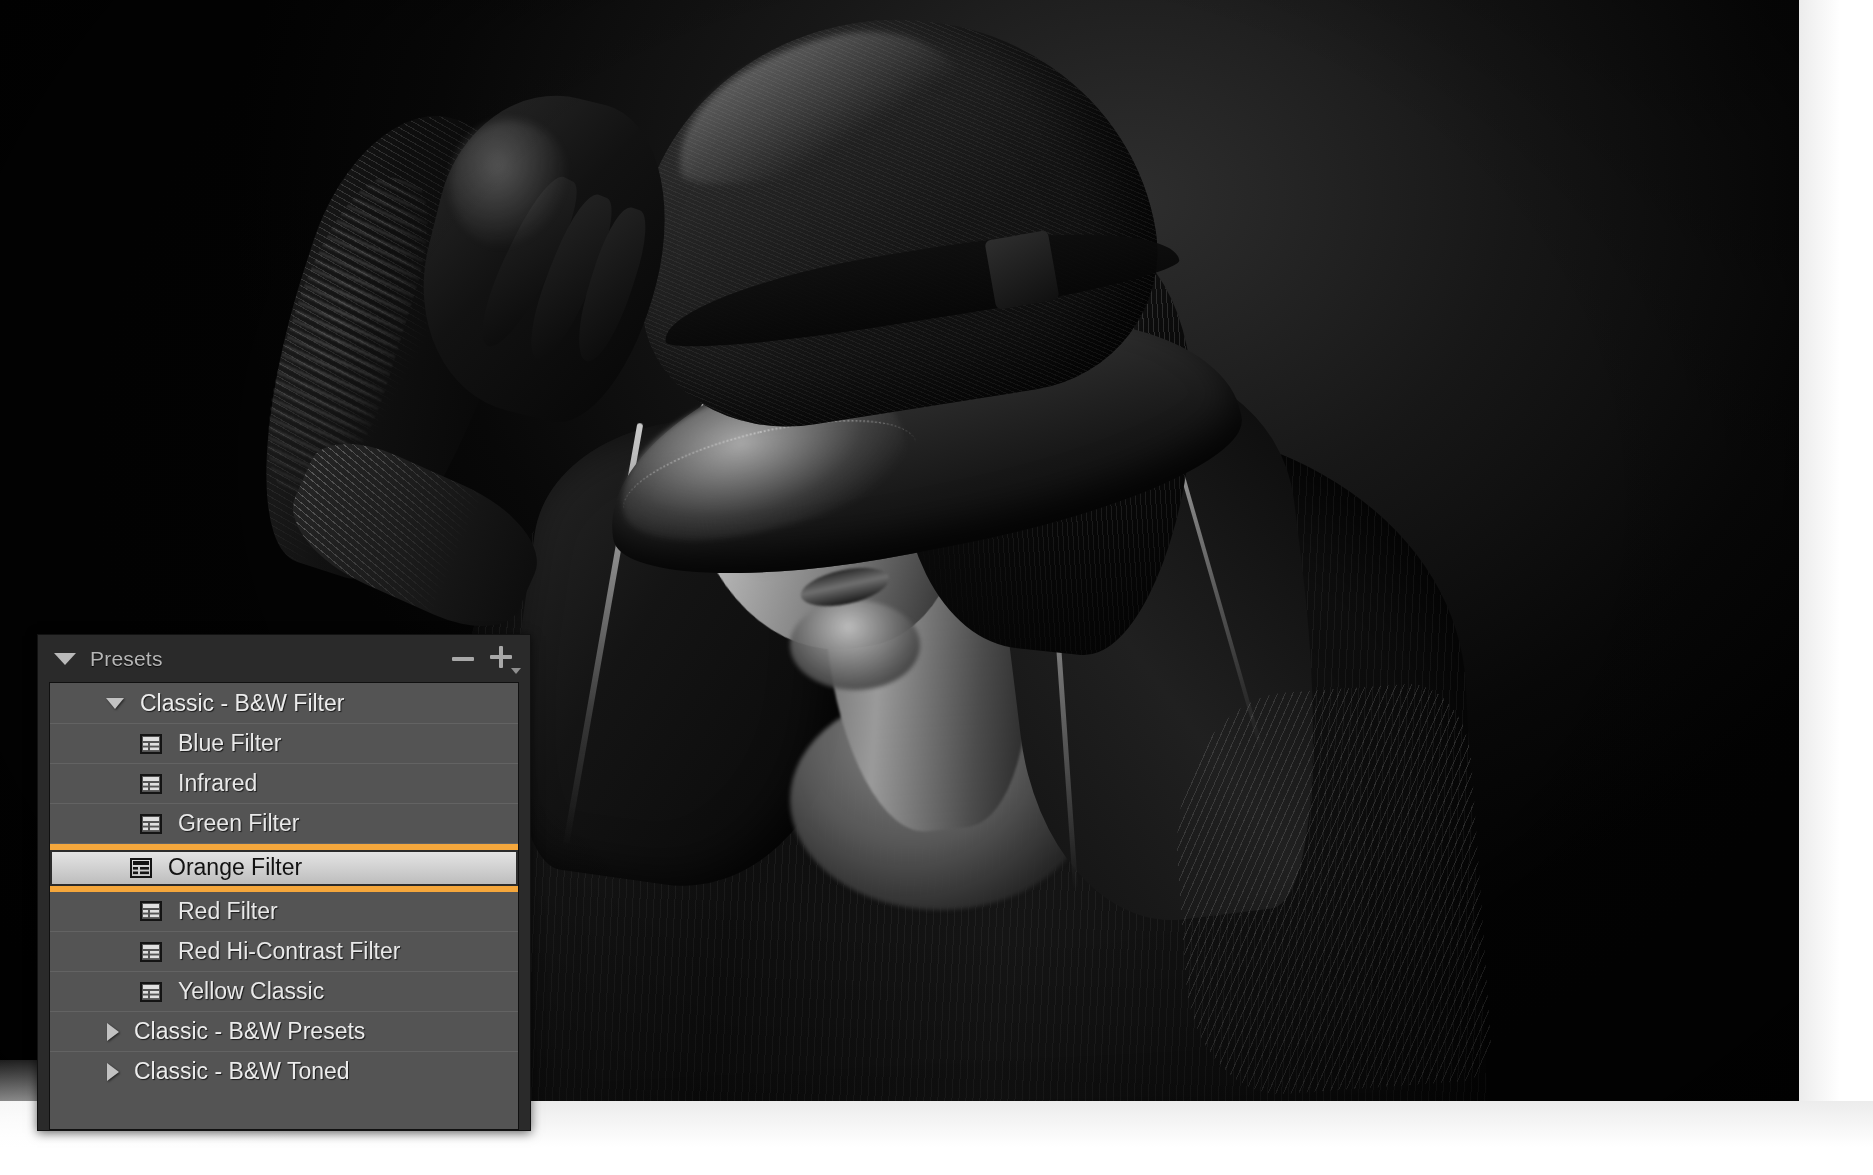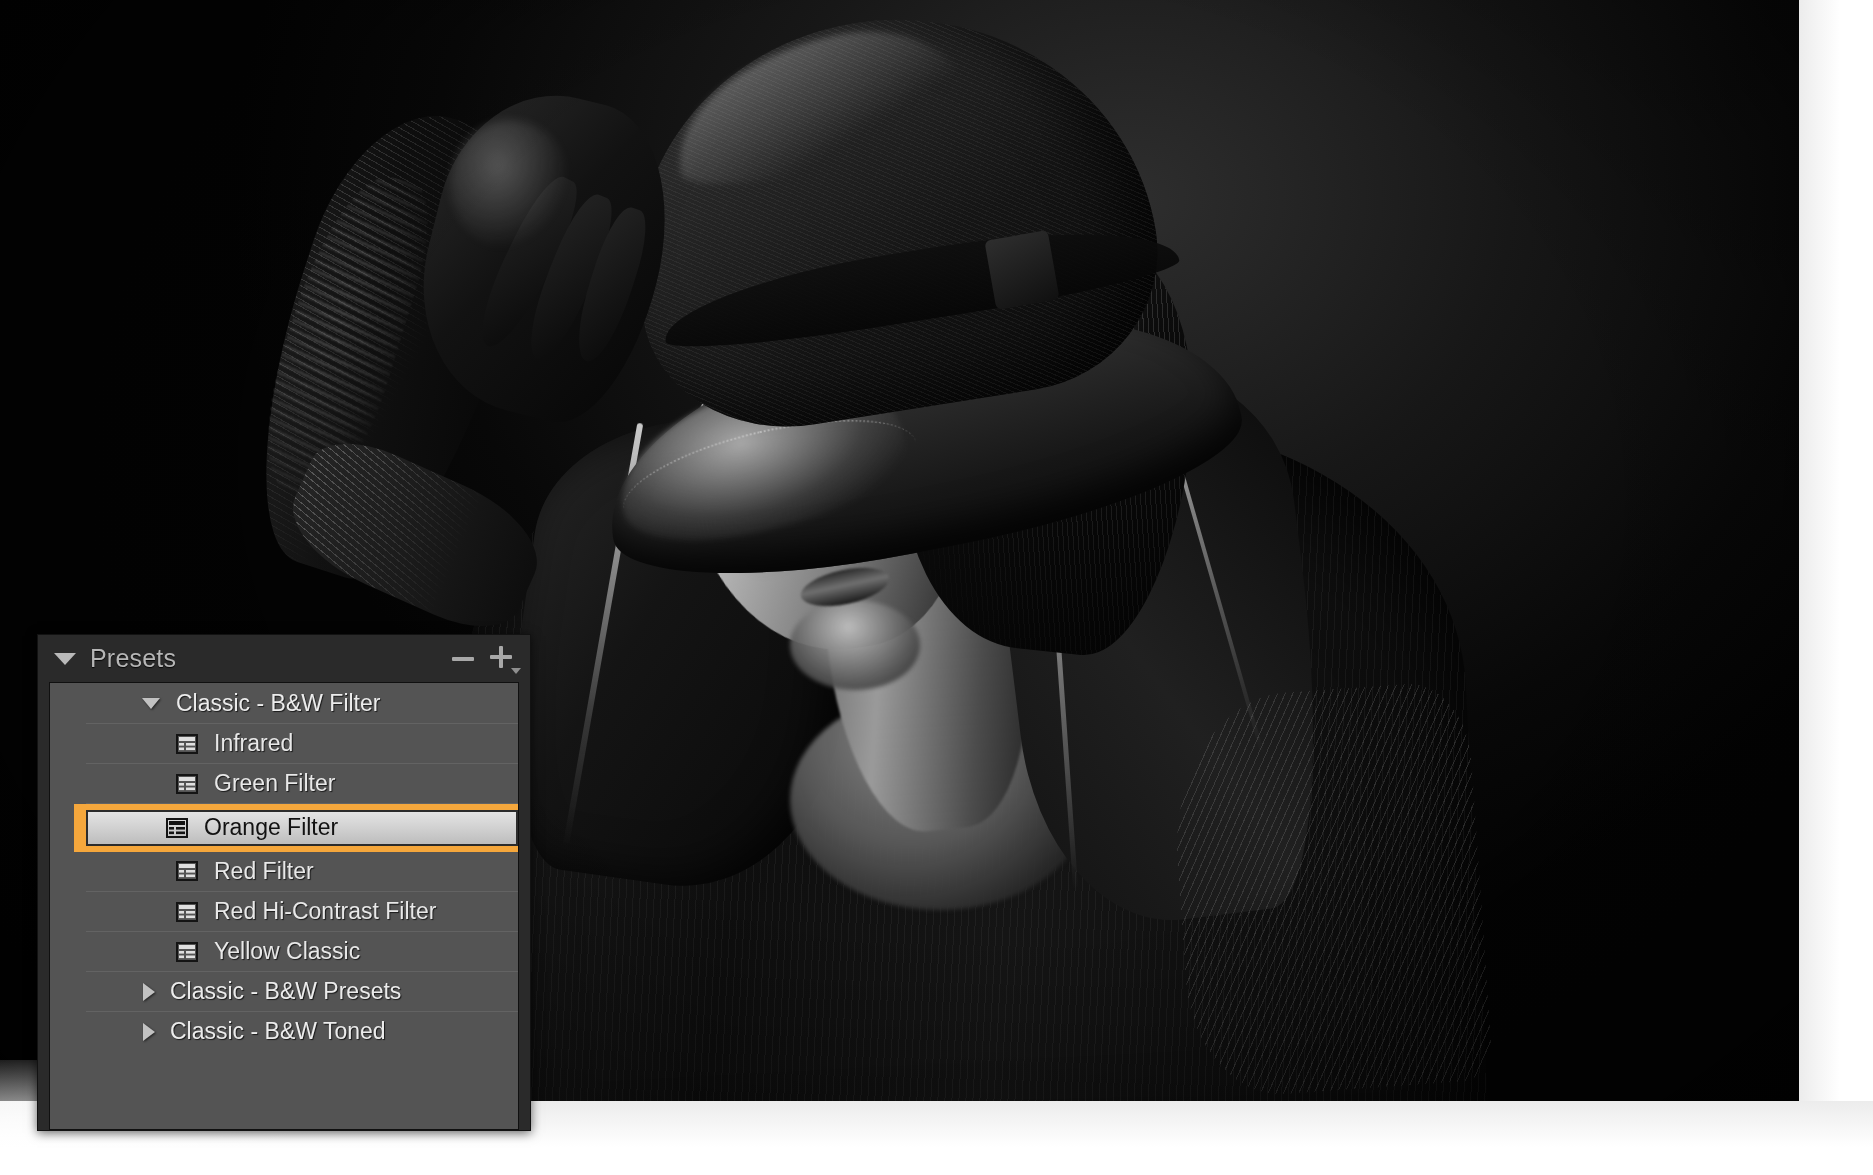"Presets" .panel-title { font-size: 25px -> 21px }
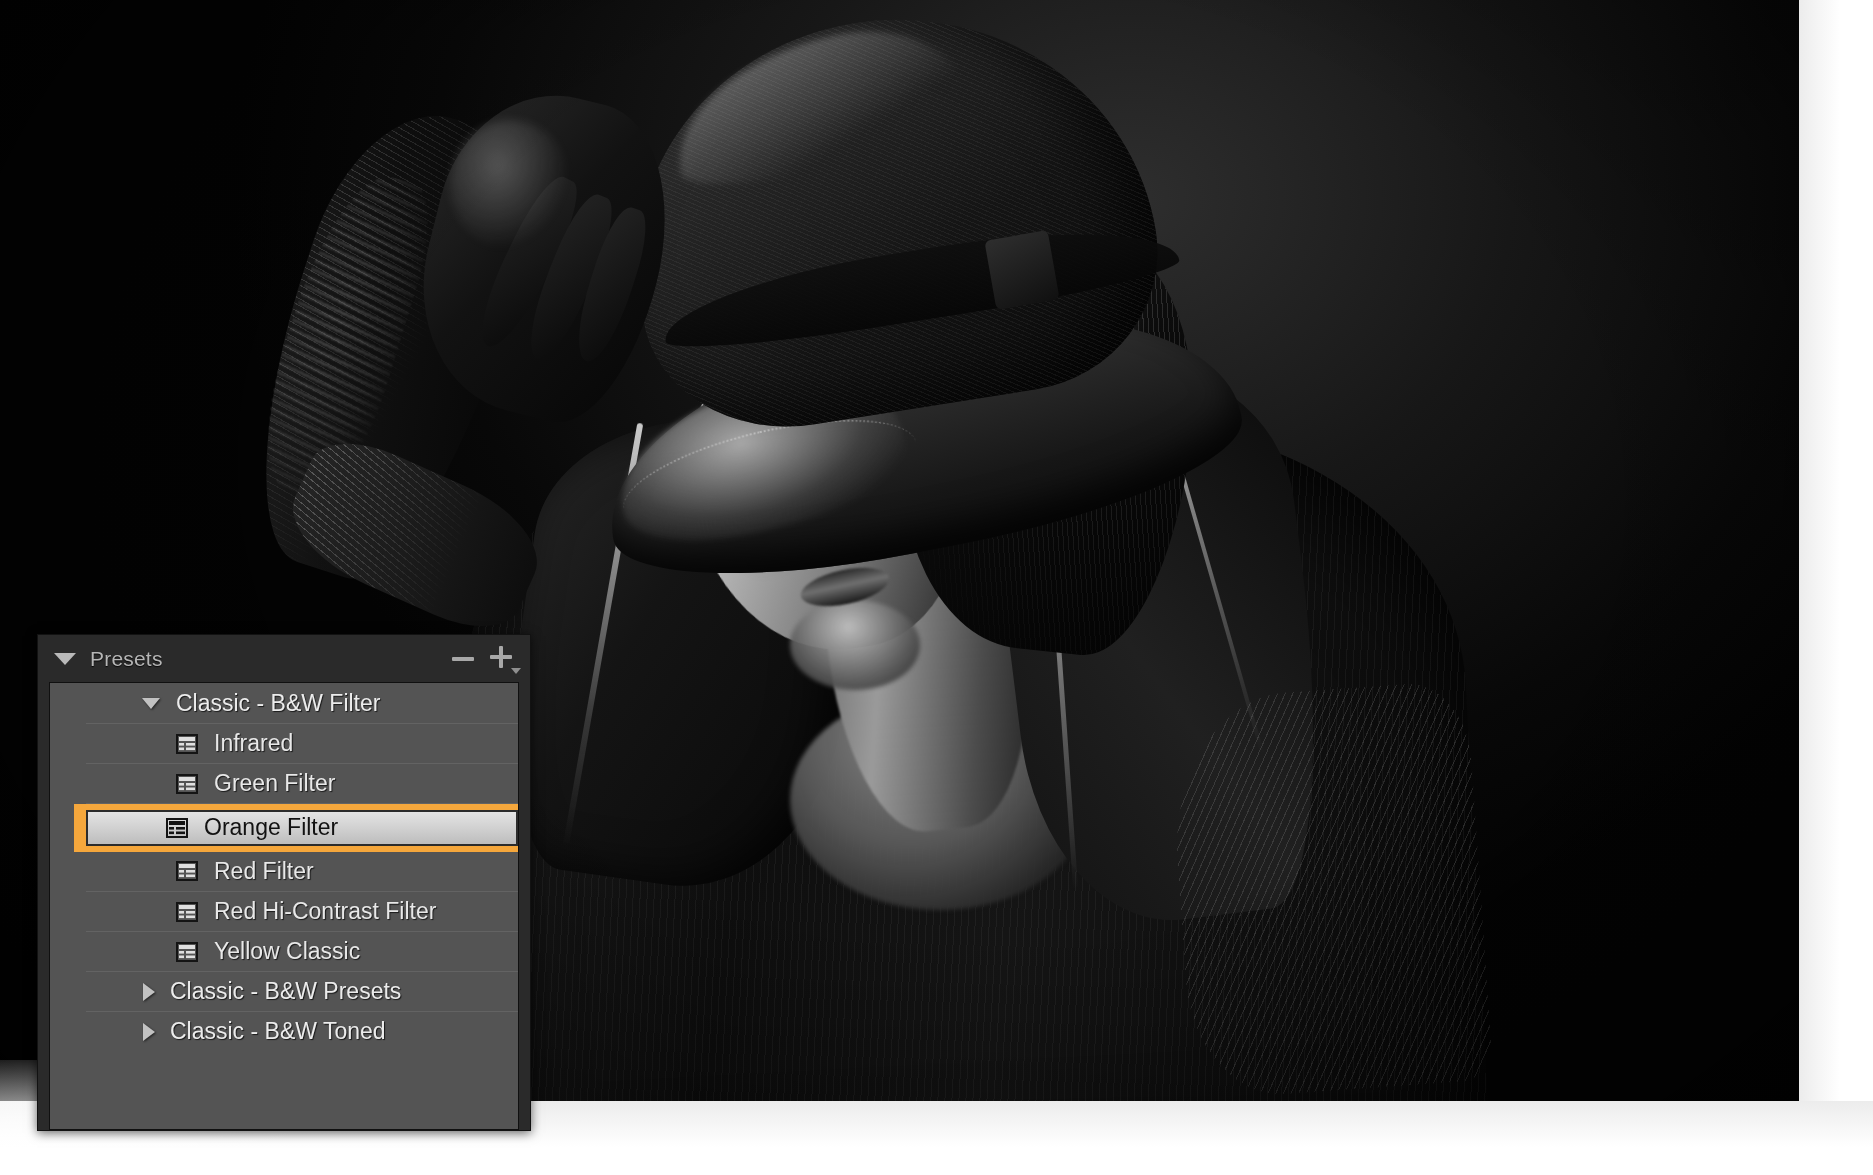"Classic - B&W Filter" .list-wrap { padding-left: 36px -> none }
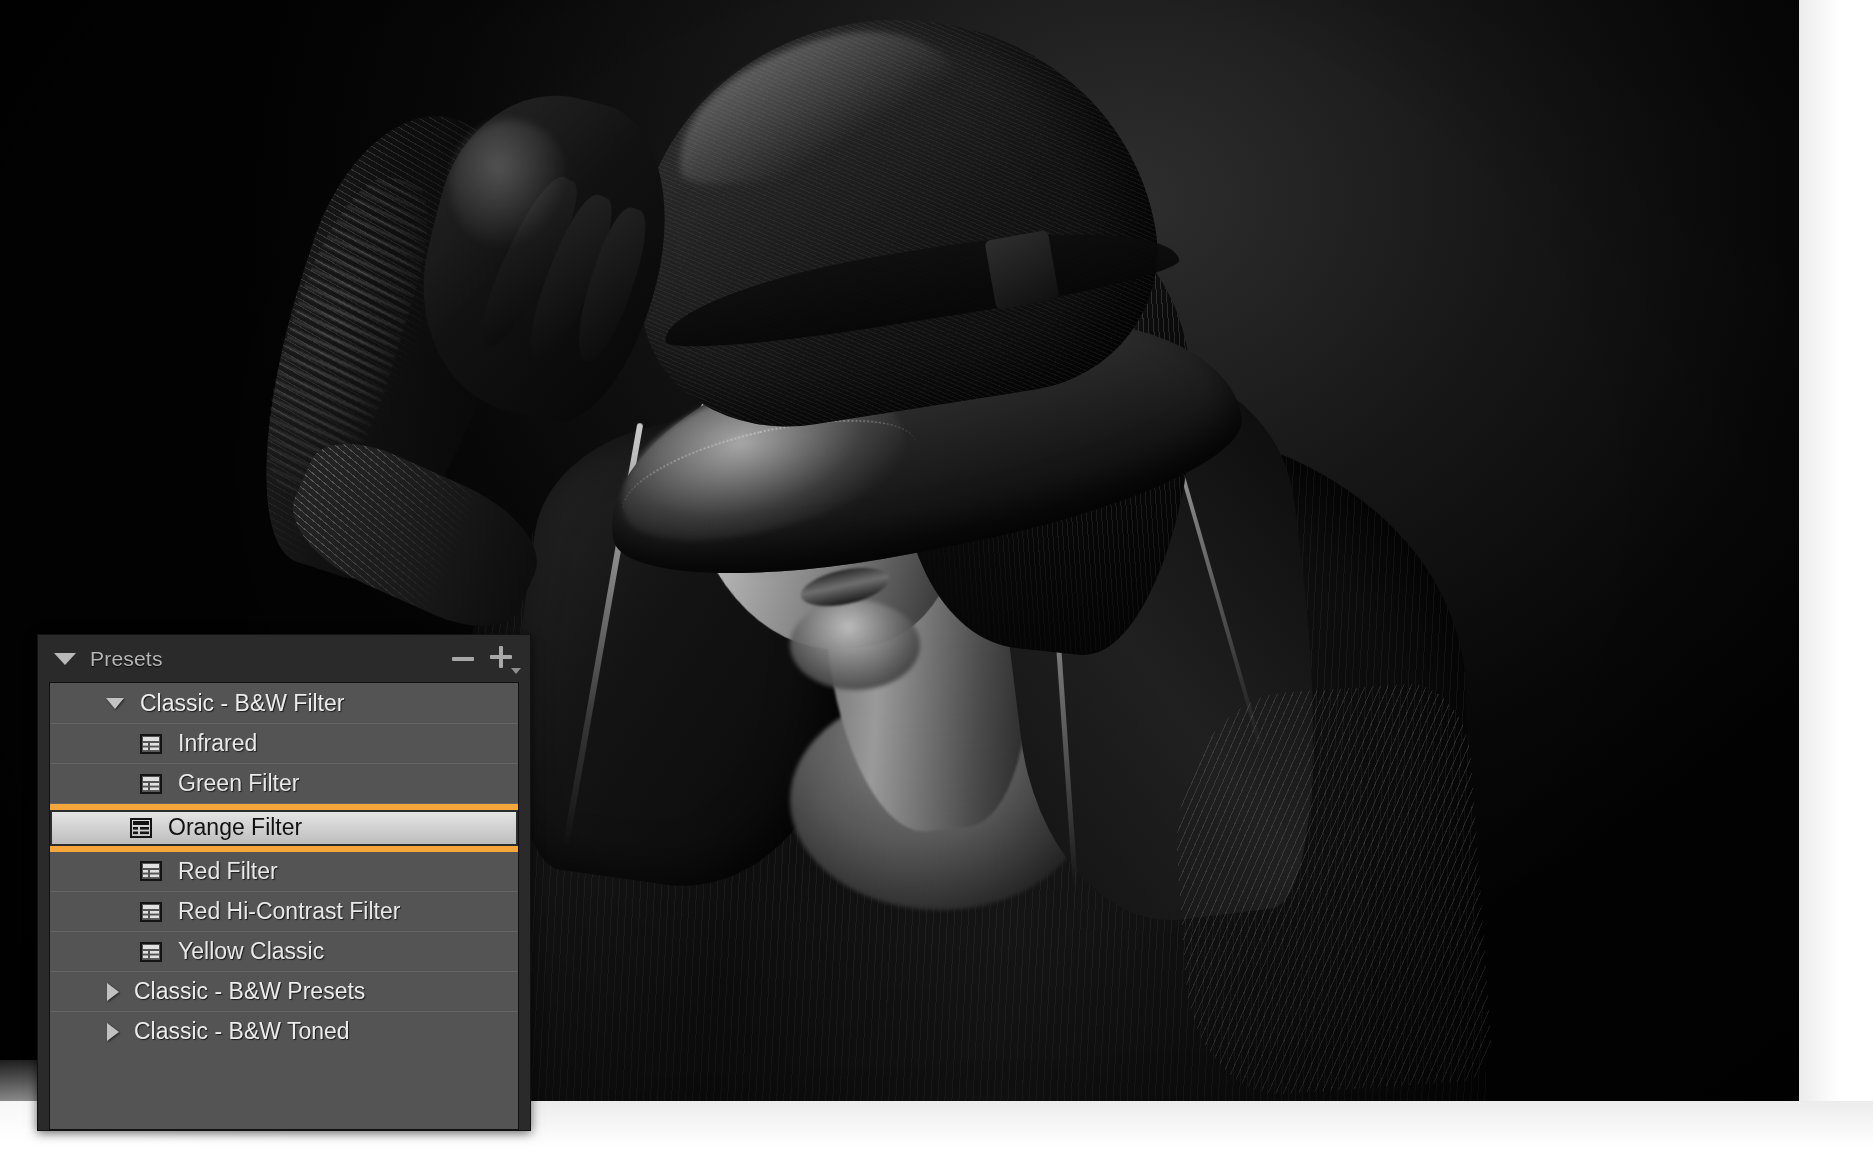"Blue Filter" div.row { html: none -> <div> <svg> <rect></rect> <rect></rect> <rect></rect> <rect></rect> <rect></rect> <rect></rect> </svg> <span>Blue Filter</span> </div> }
